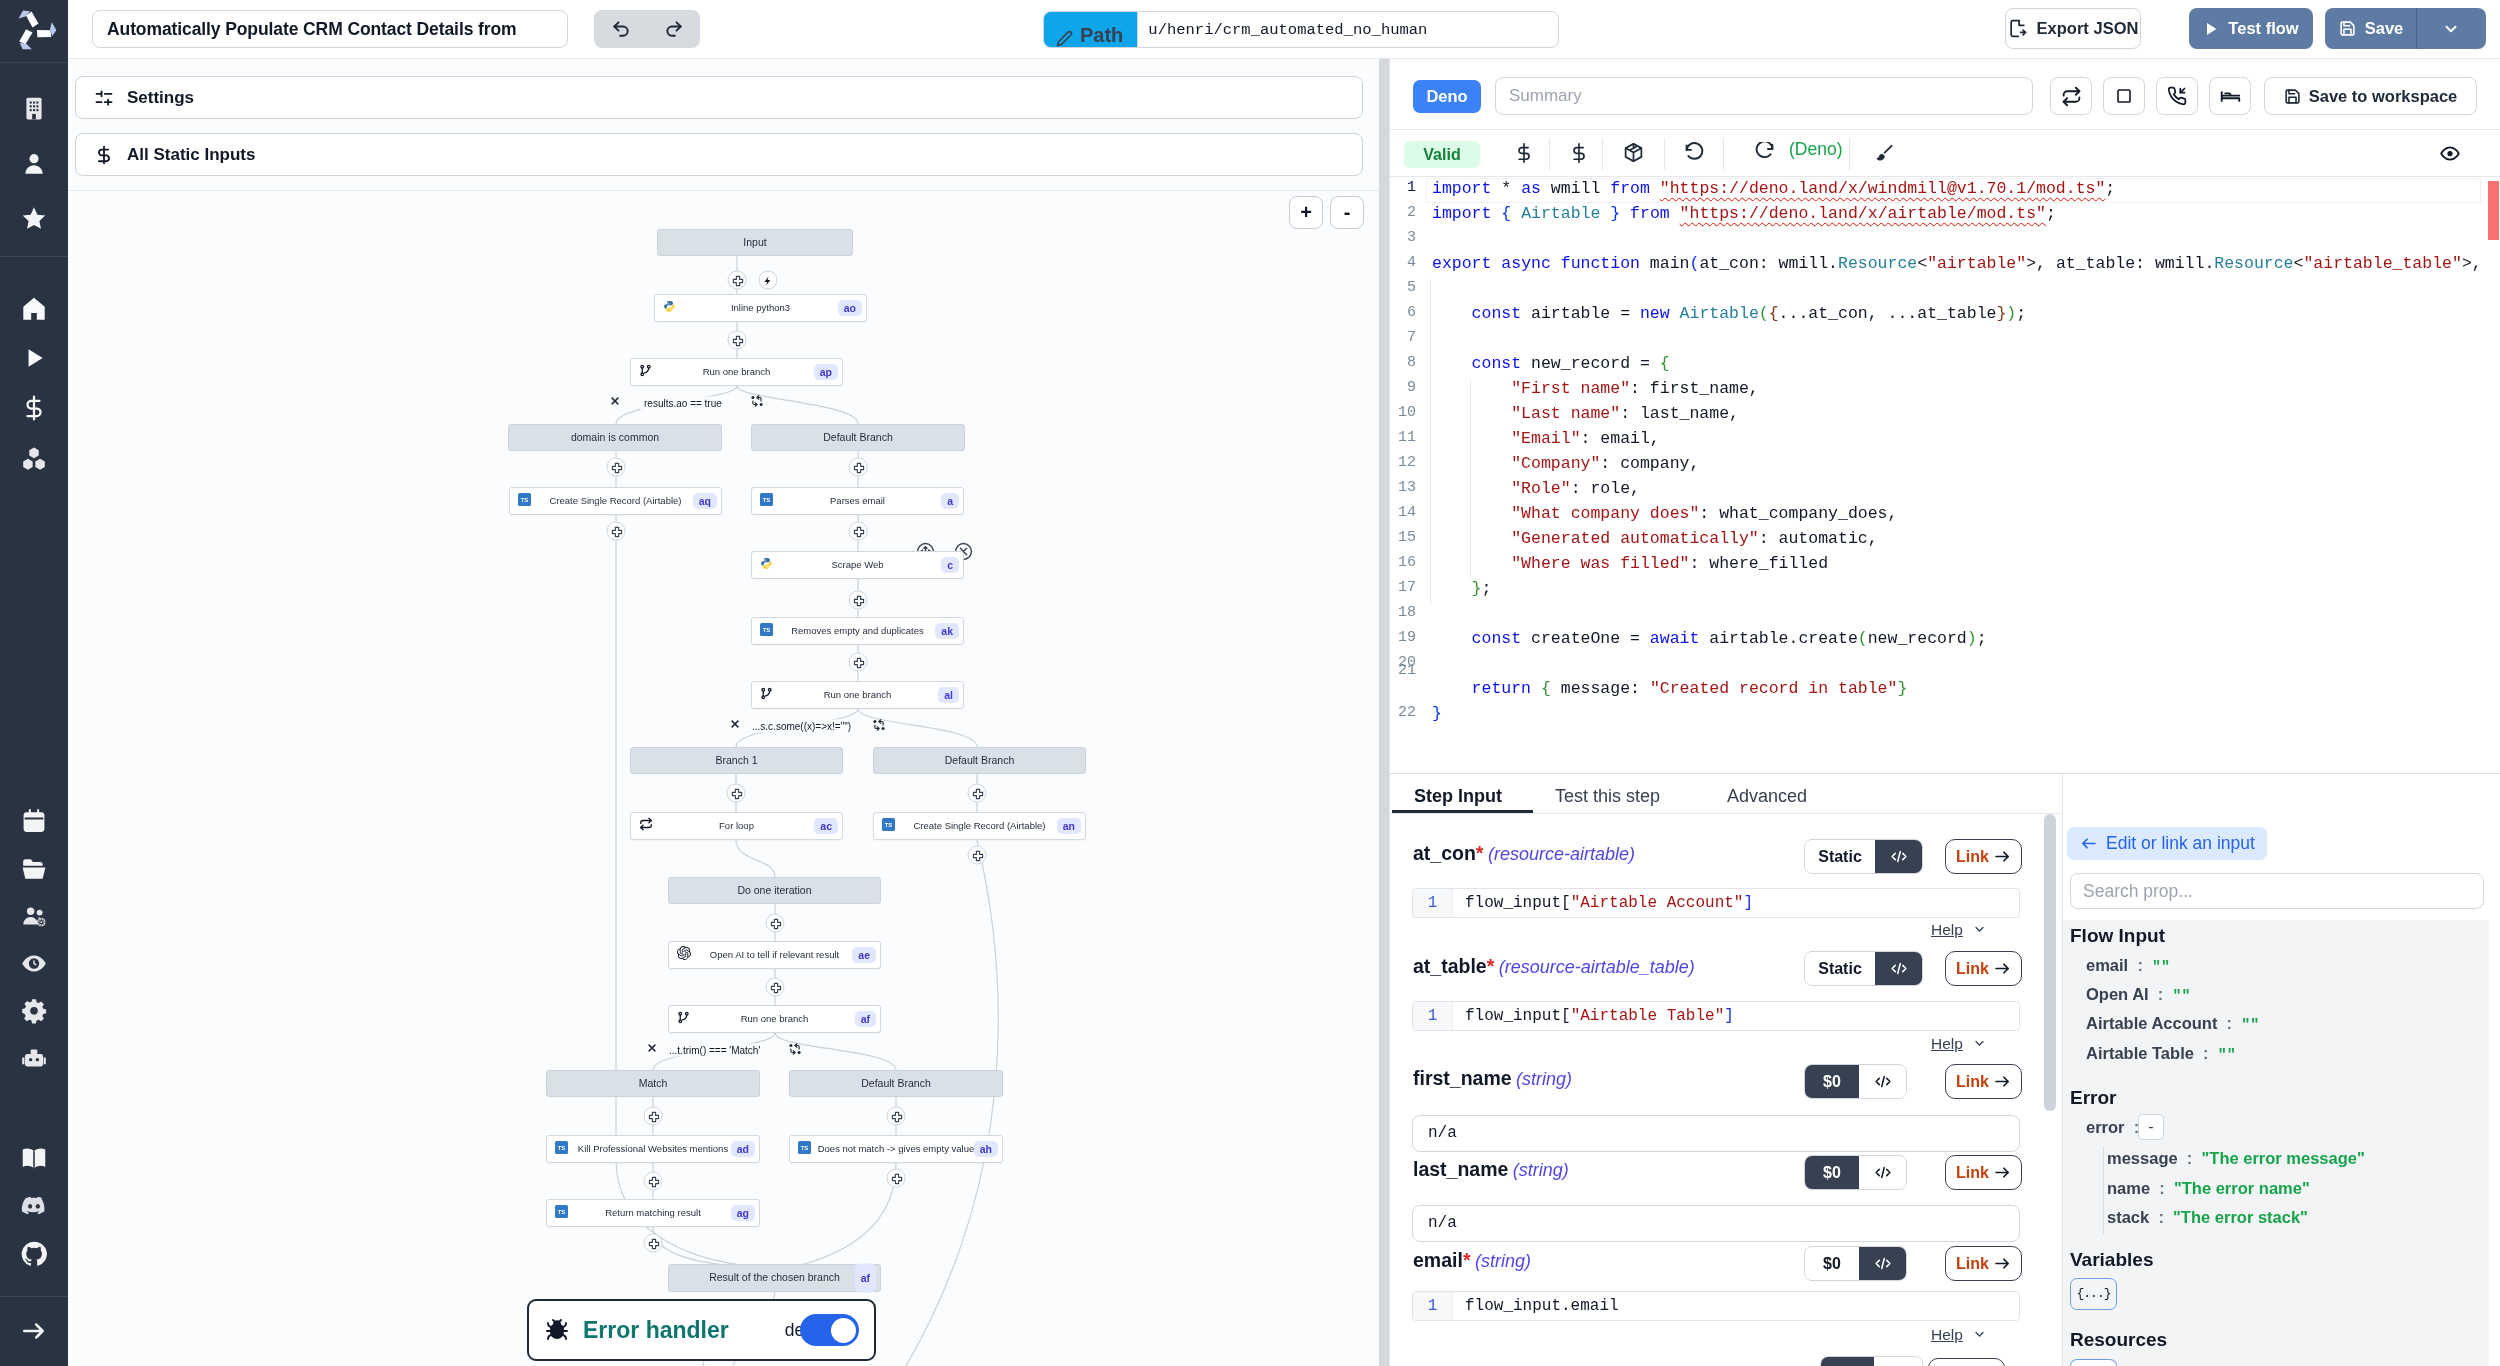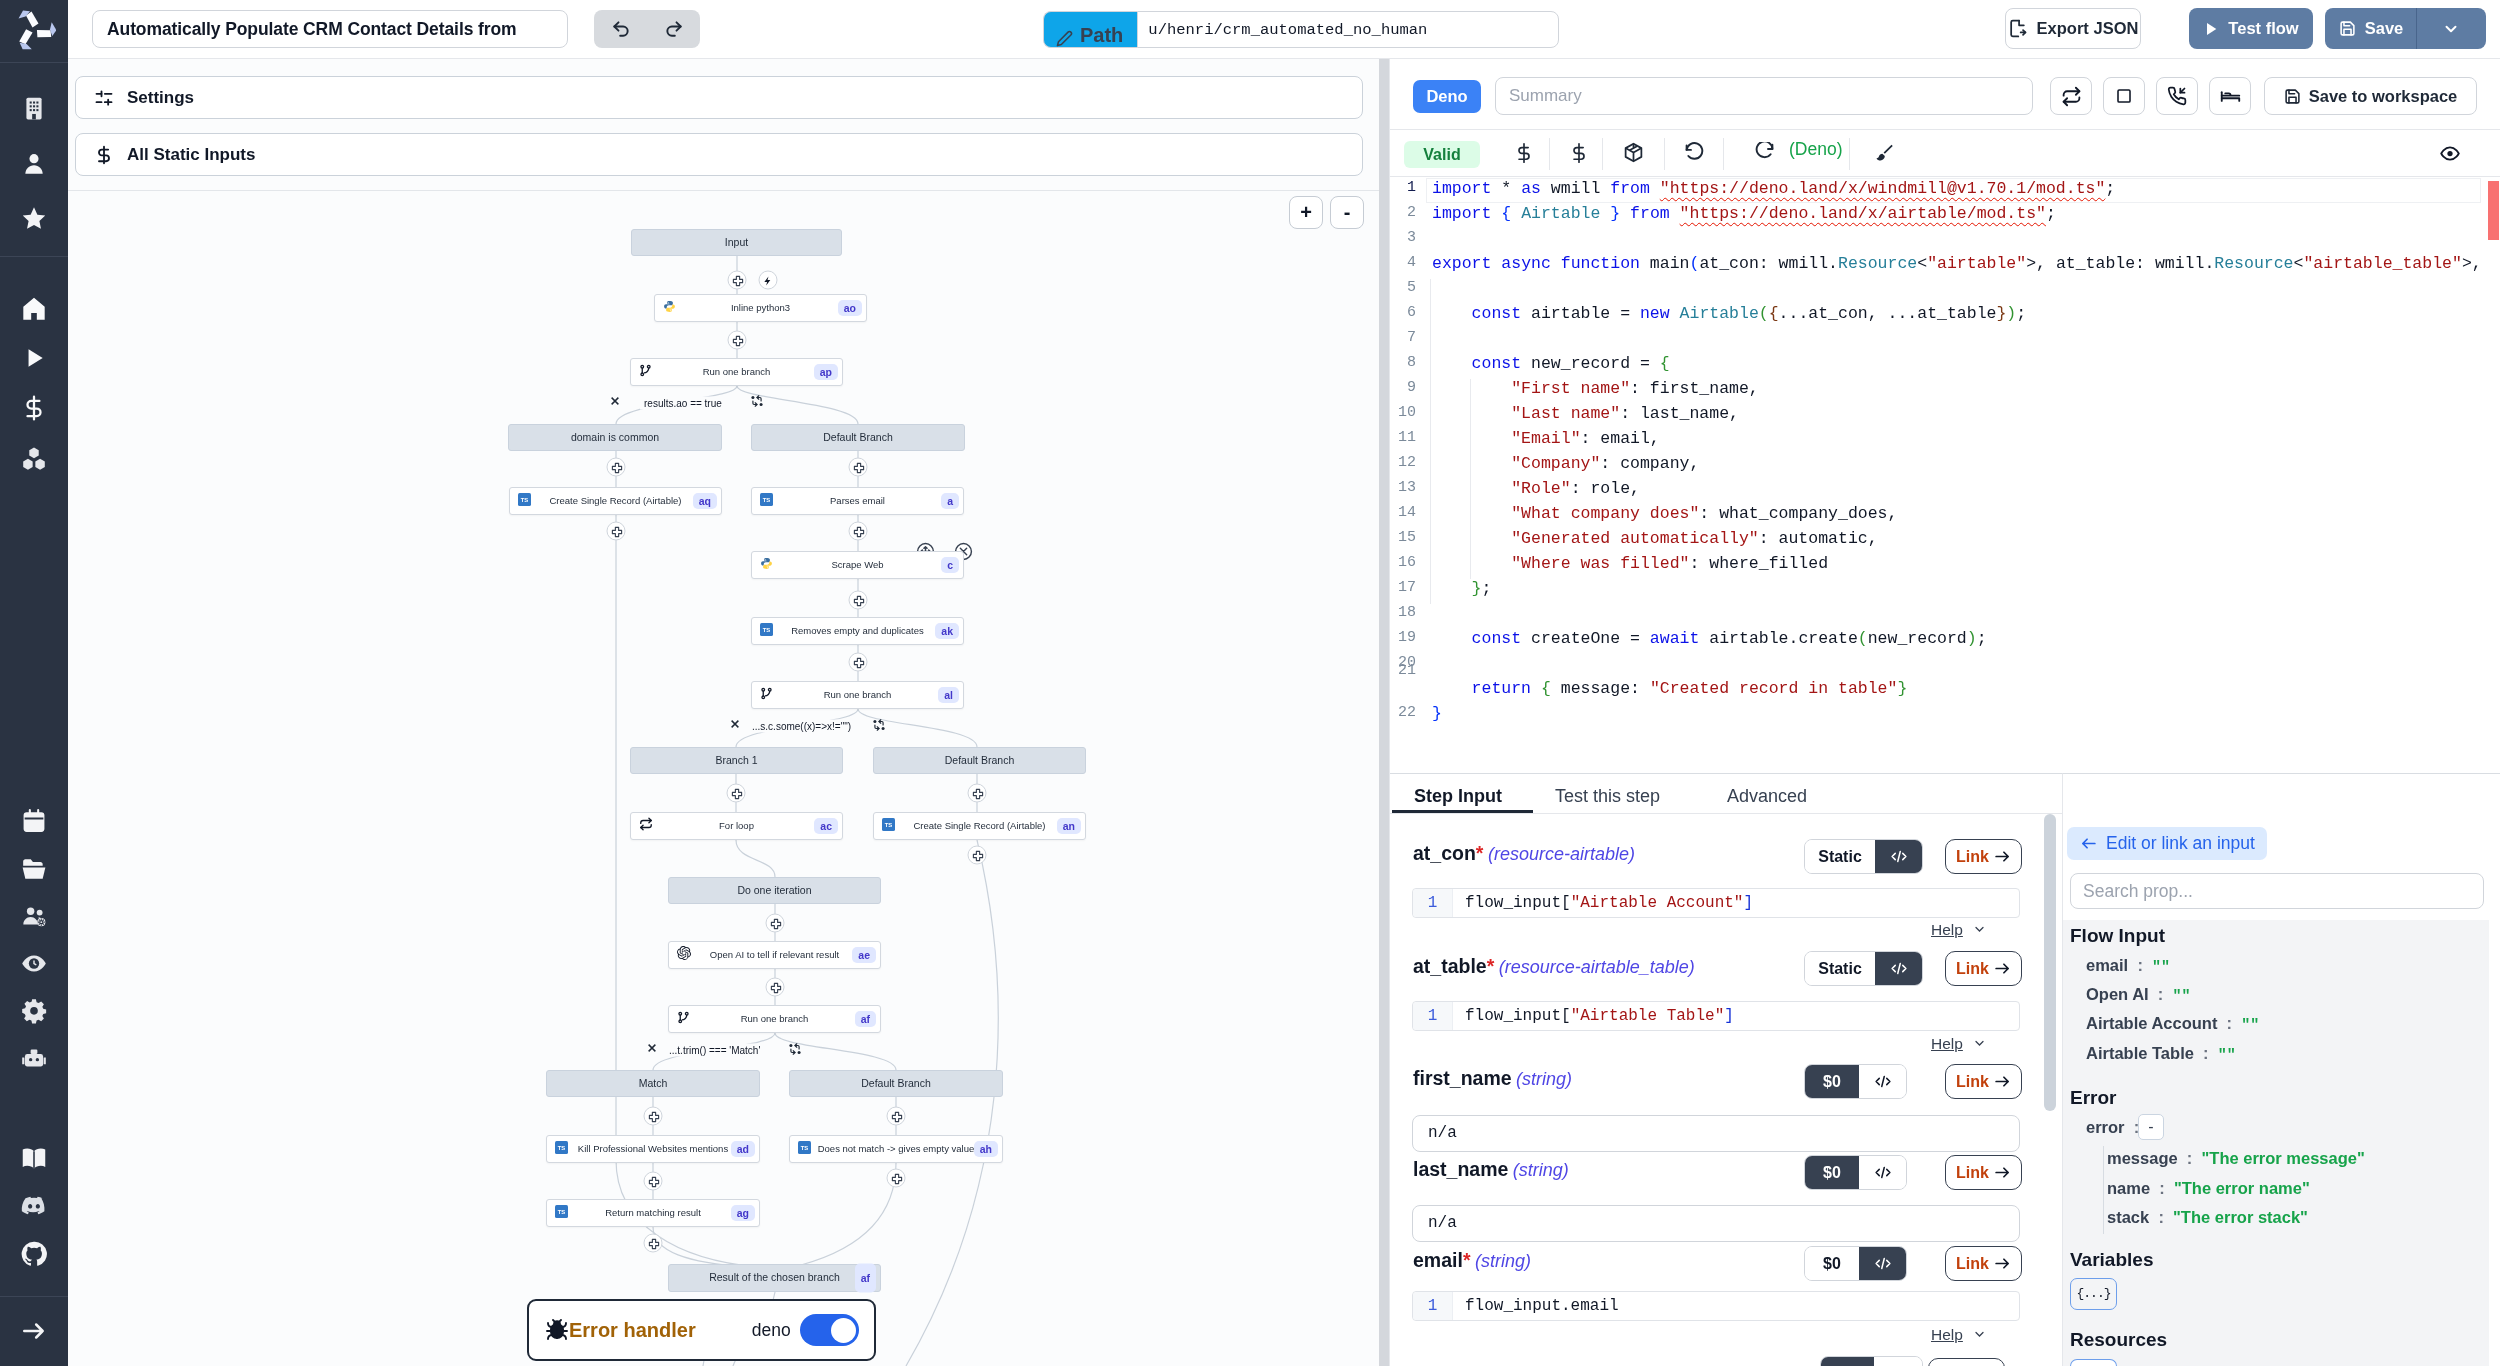"Input" div.bnode { left: 563px -> 589px; width: 211px -> 196px }
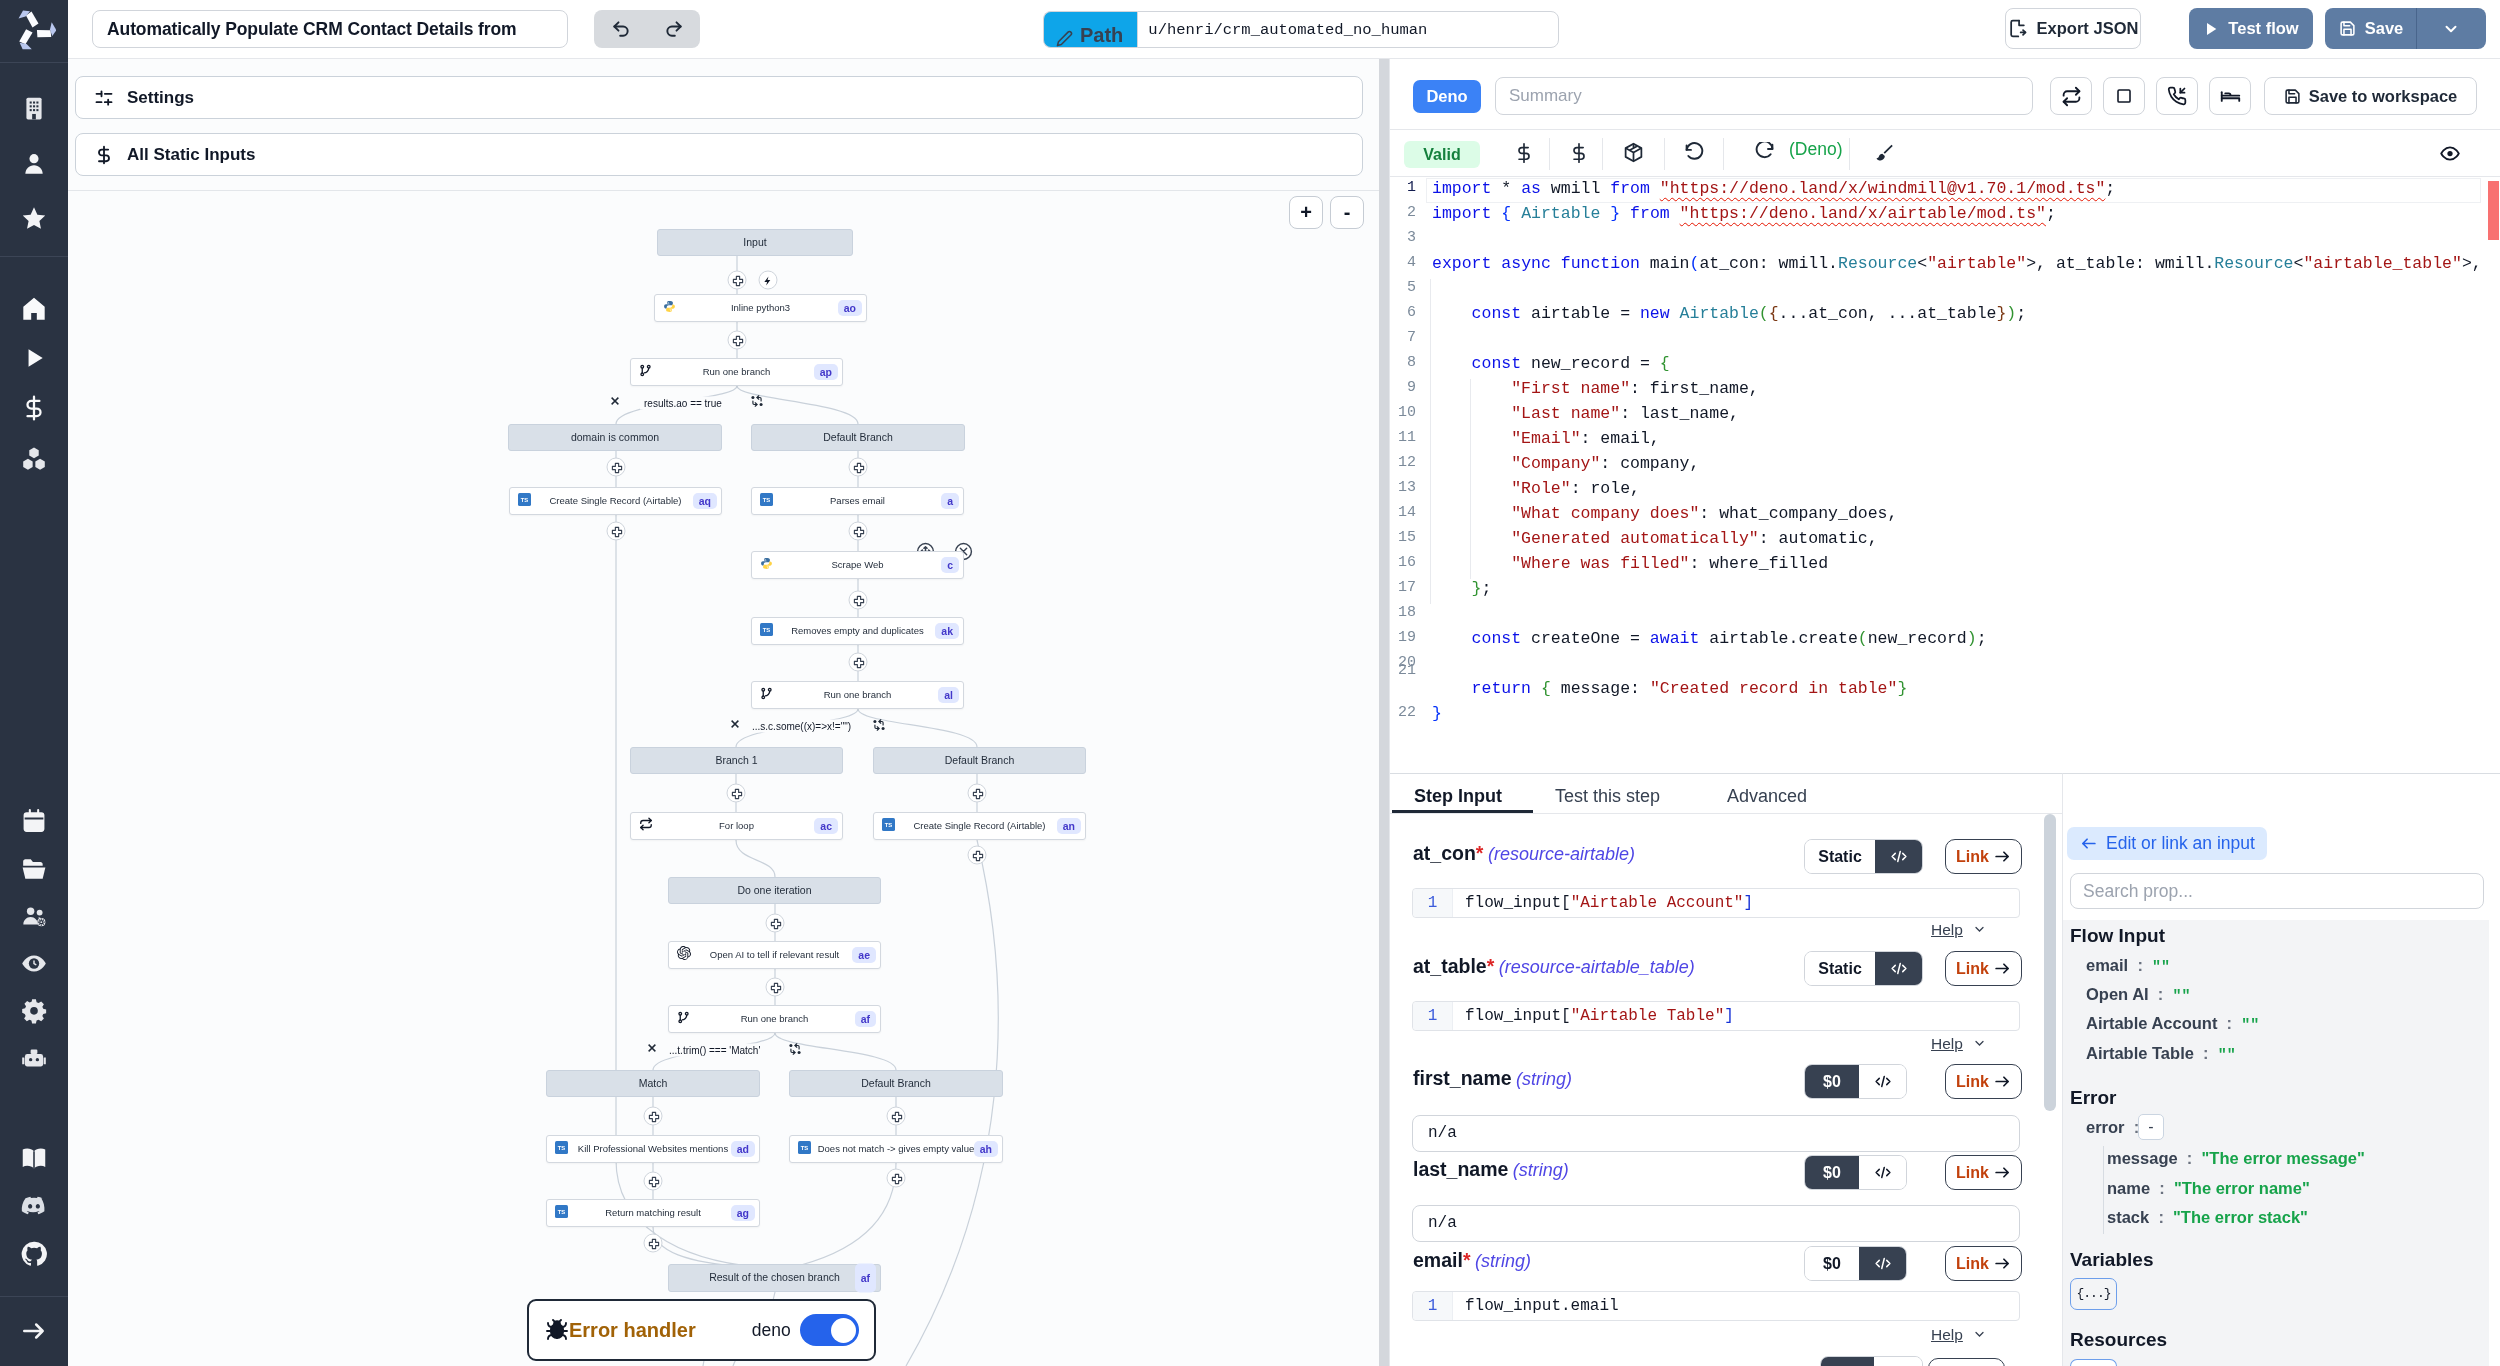"Error handler" span { color: #a16207 -> #0f766e; font-size: 20px -> 23px; margin-left: none -> 14px }
